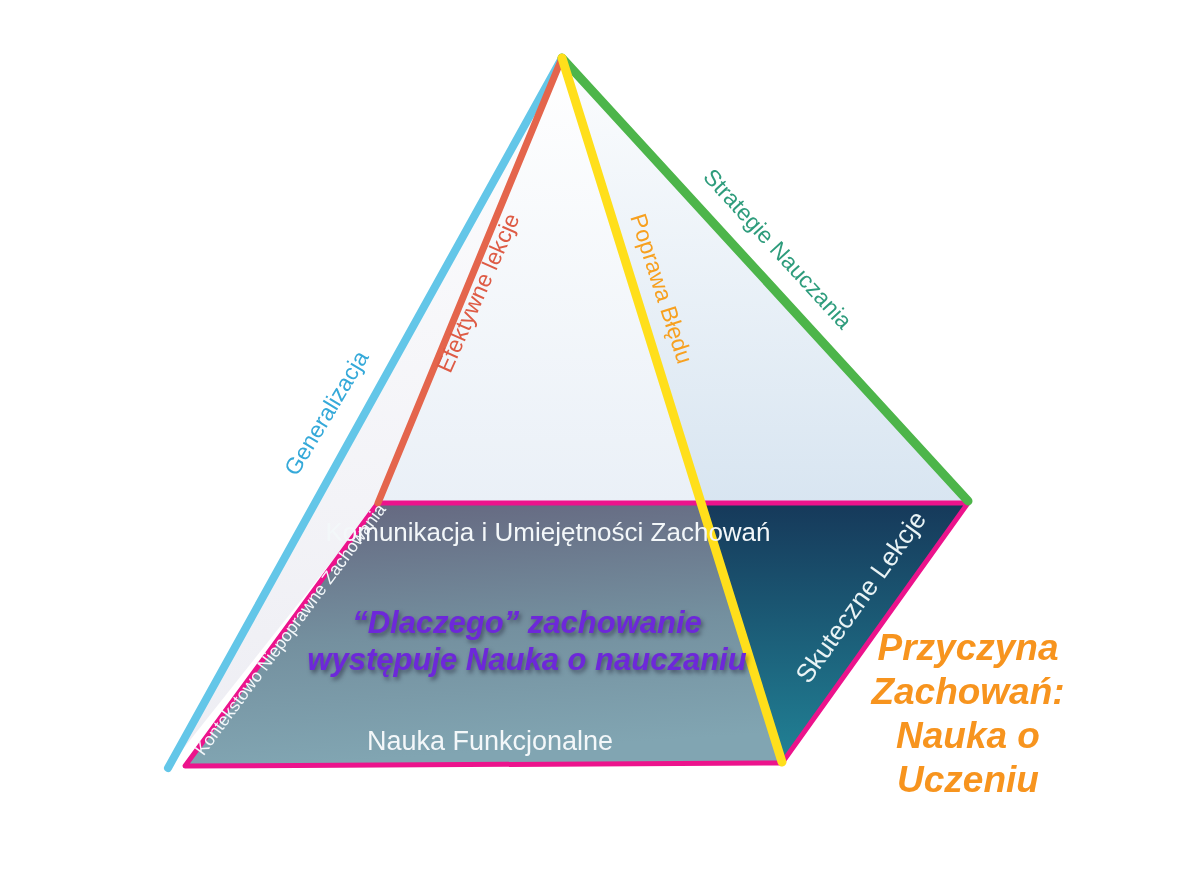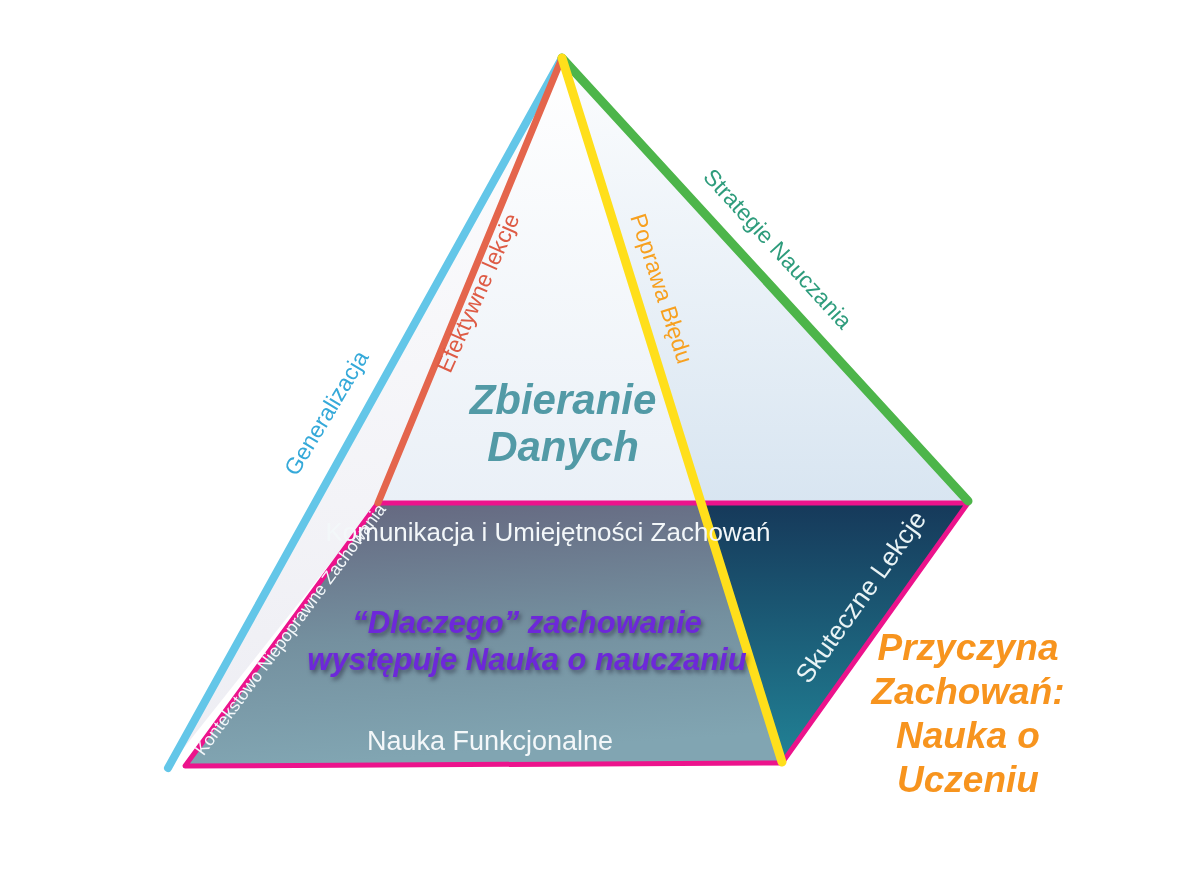"Zbieranie" div.overlay-label { html: <div>Zbieranie Danych</div> -> none }
